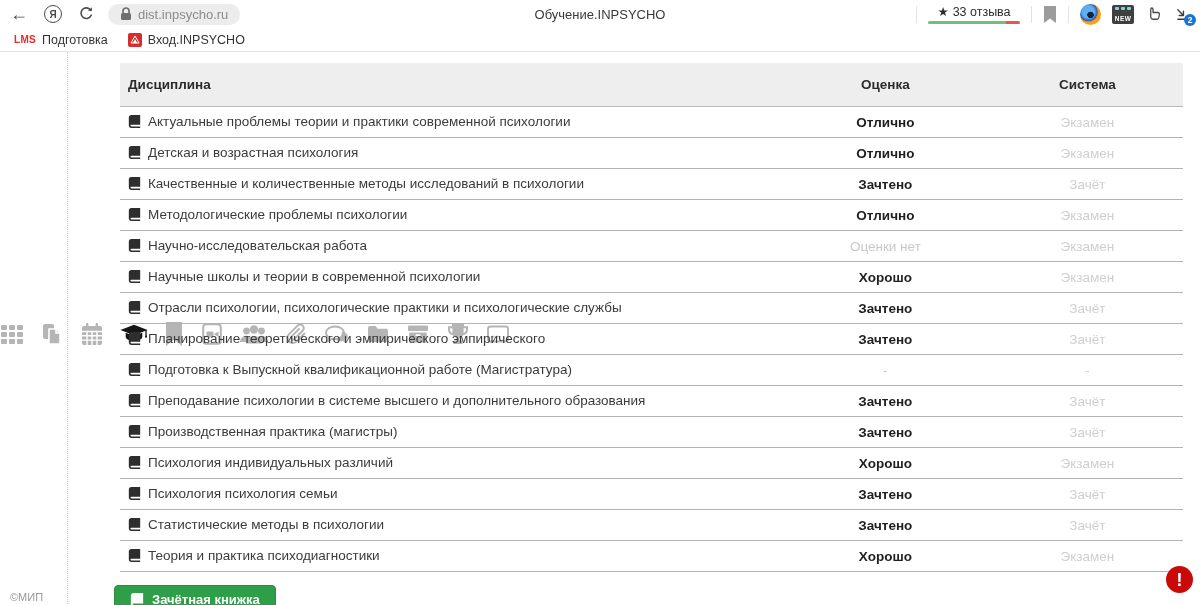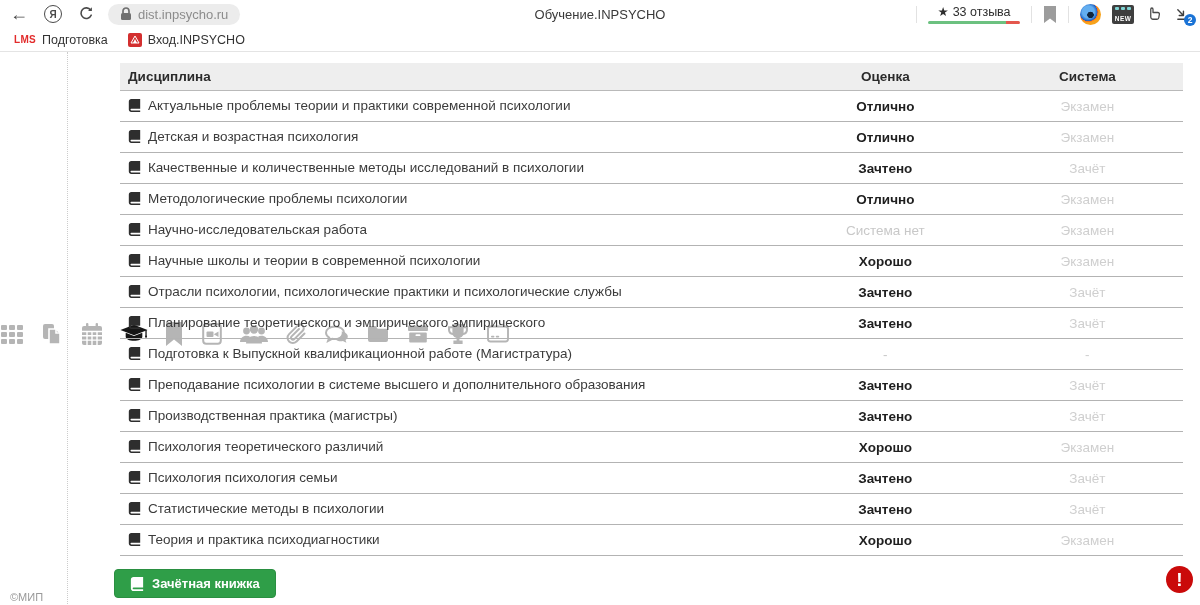"Дисциплина" thead th { padding: 6px 8px -> 14px 8px }
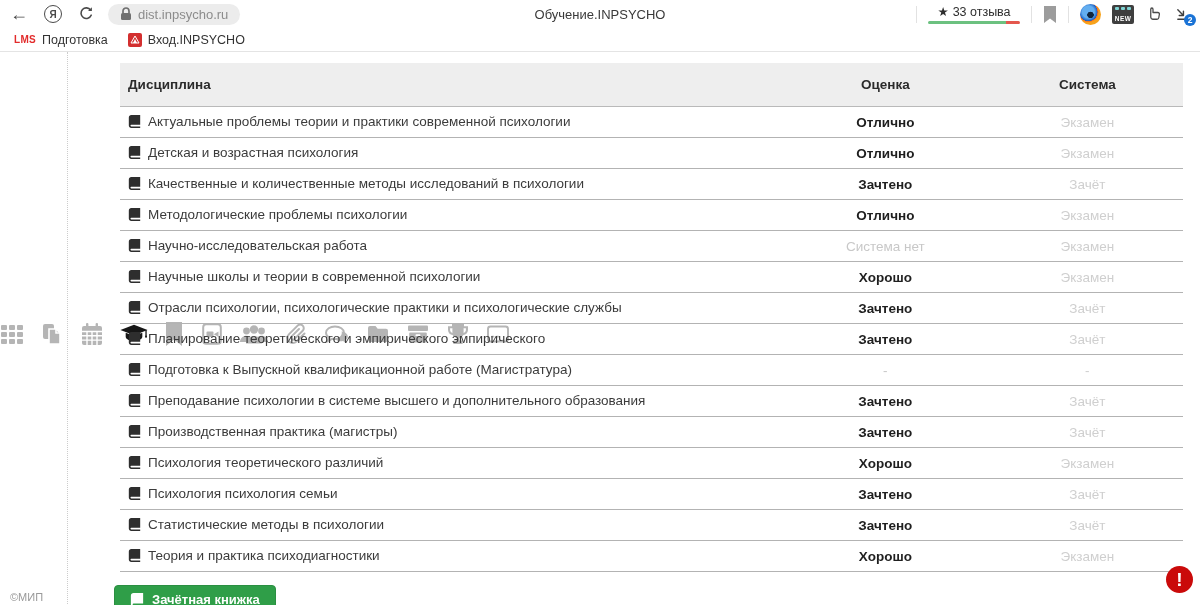"Система нет" td.grade { text: Система -> Оценки }
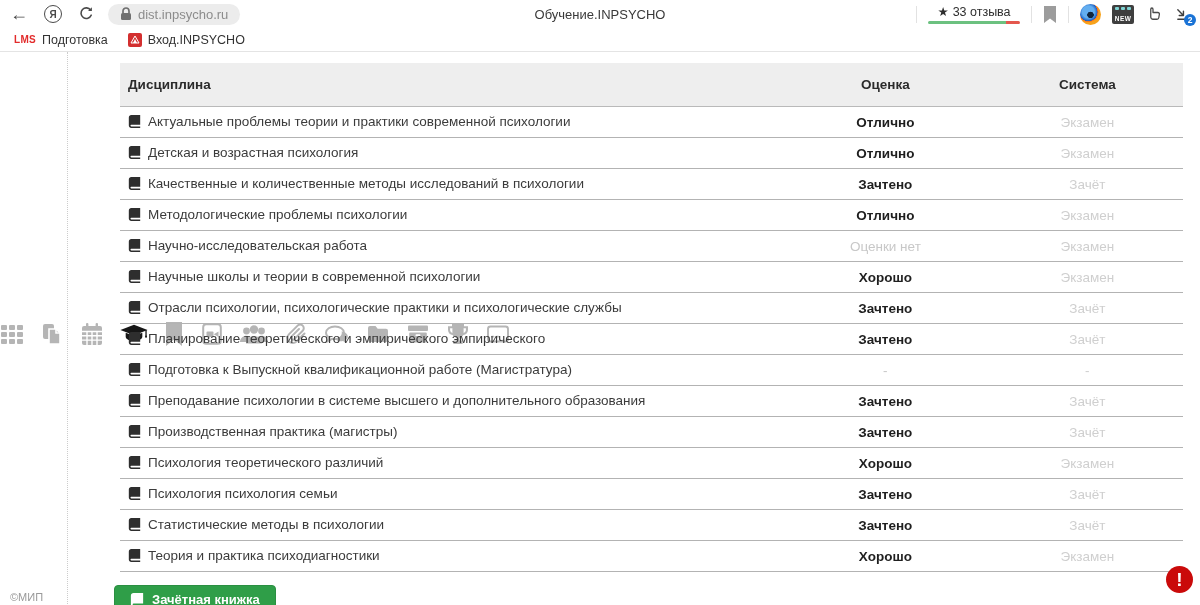"Психология теоретического различий" span { text: теоретического -> индивидуальных }
